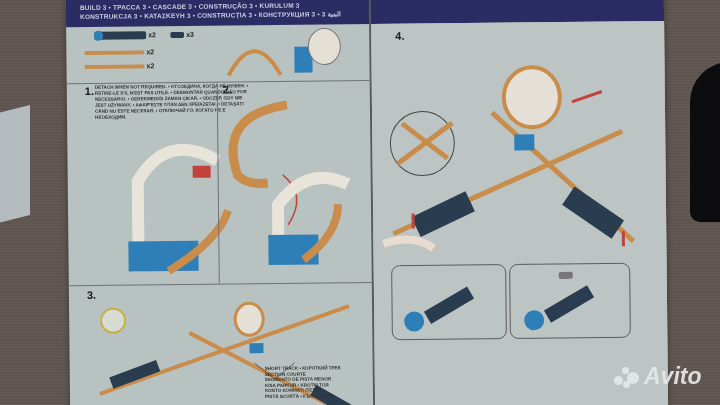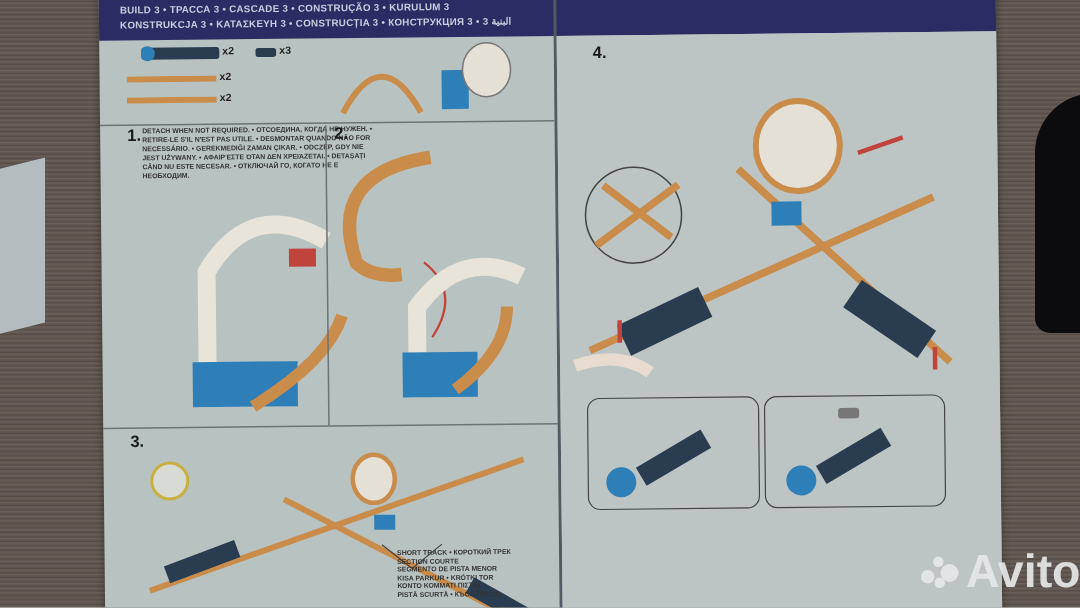"Avito" .watermark { font-size: 31px -> 23px; font-style: none -> italic }
